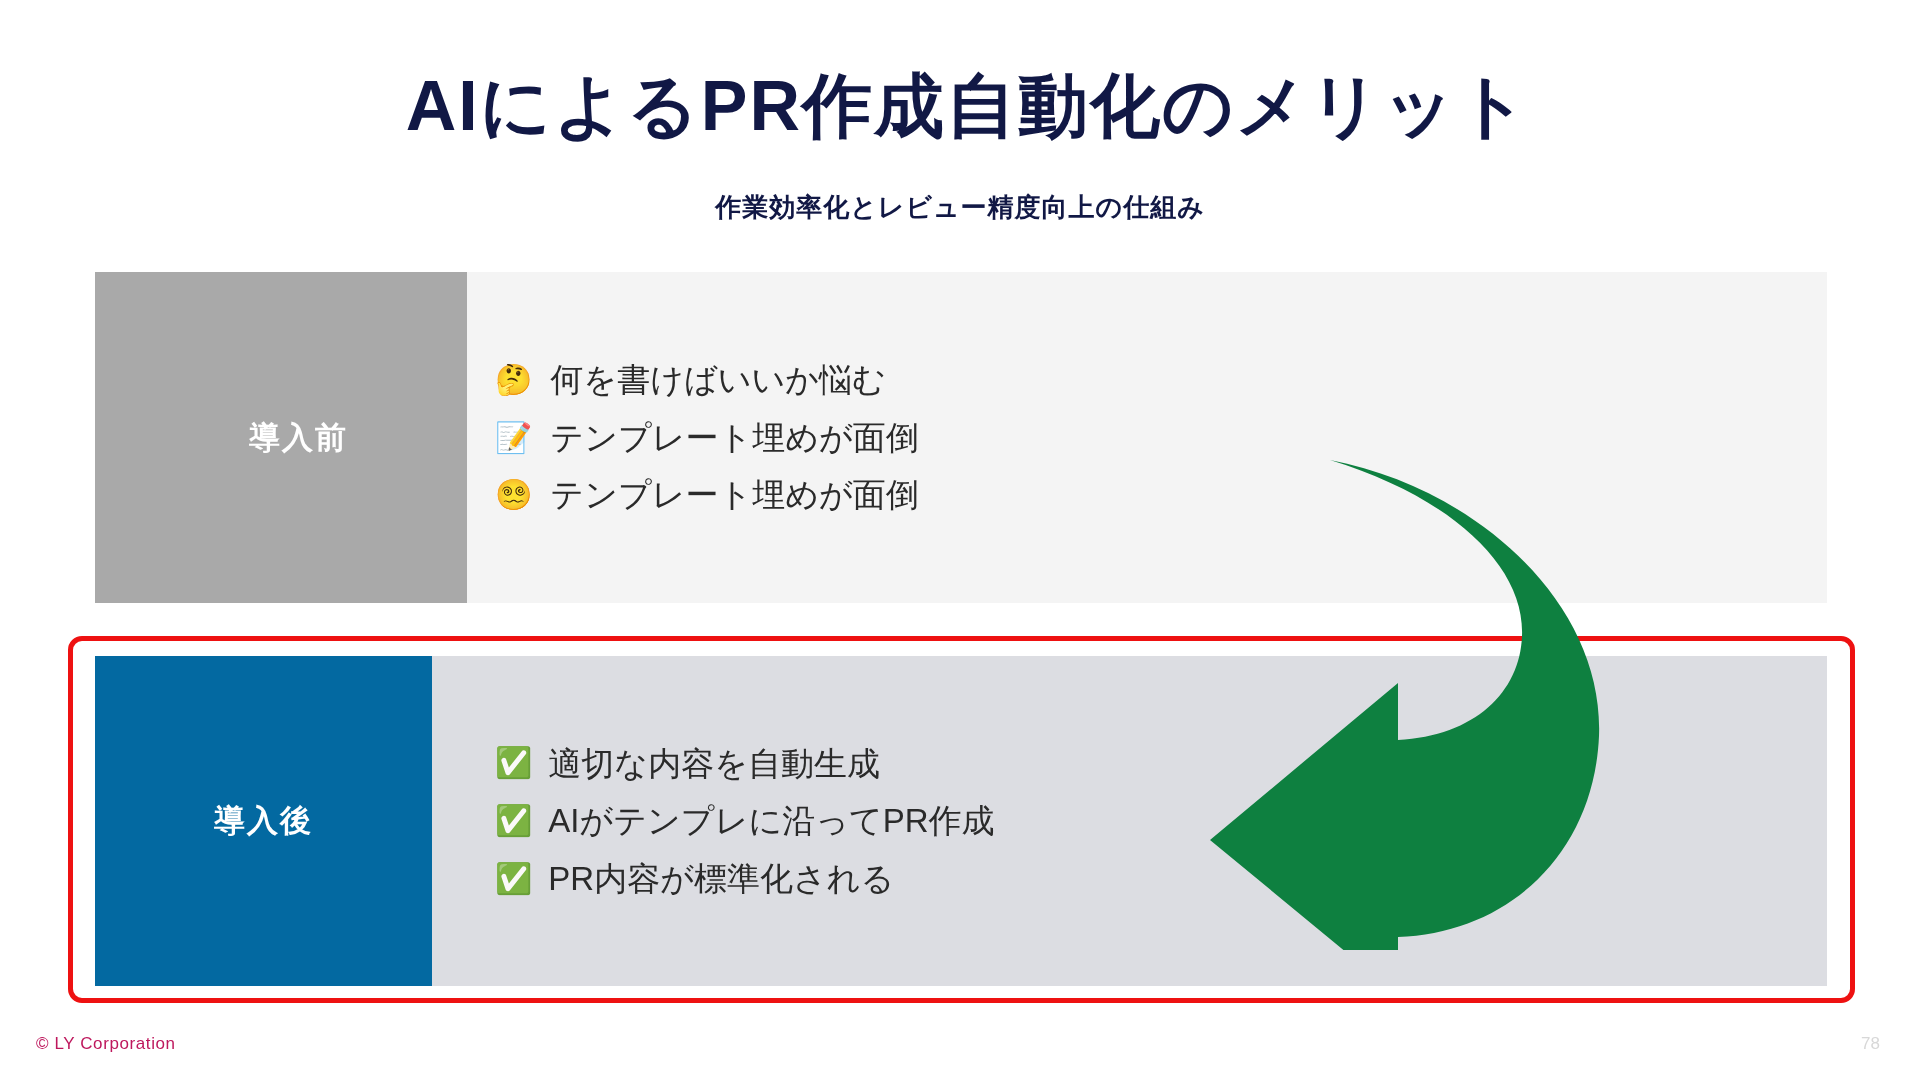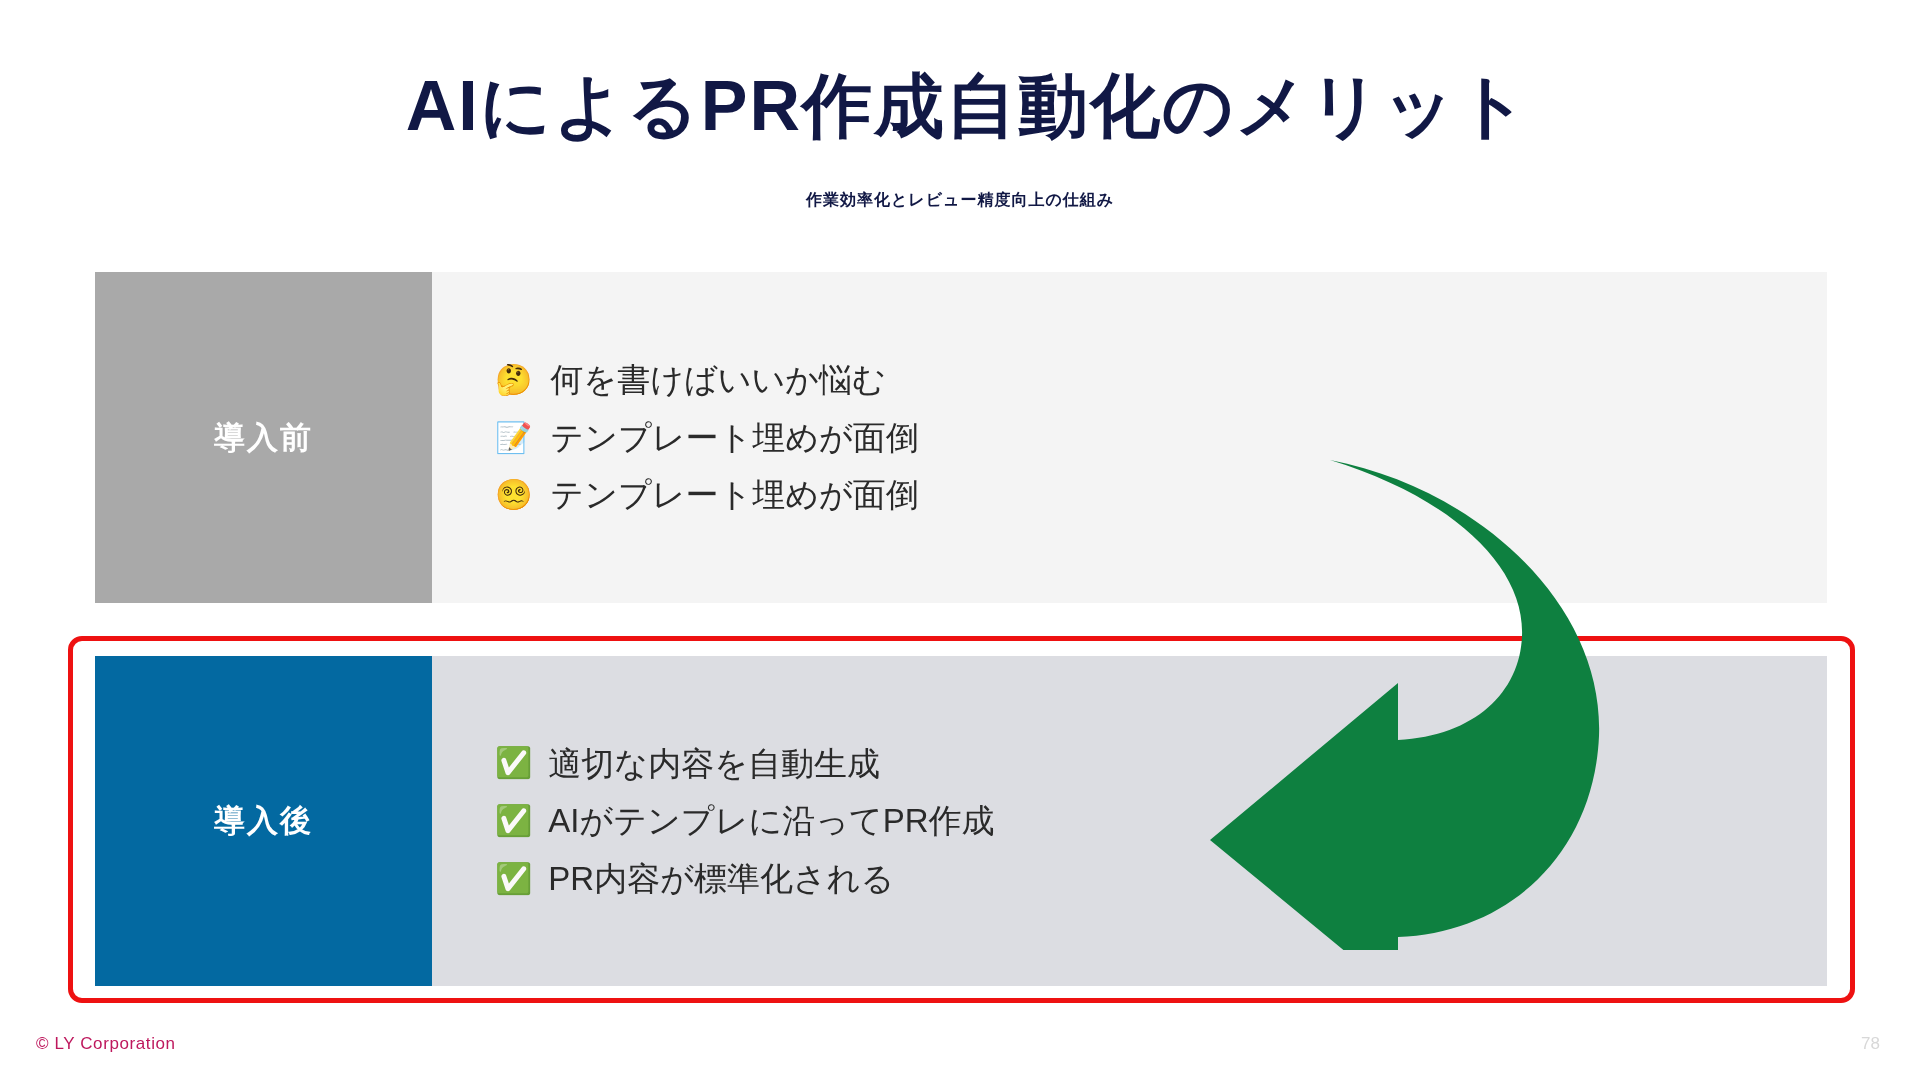"作業効率化とレビュー精度向上の仕組み" #slide-subtitle { font-size: 16px -> 26px }
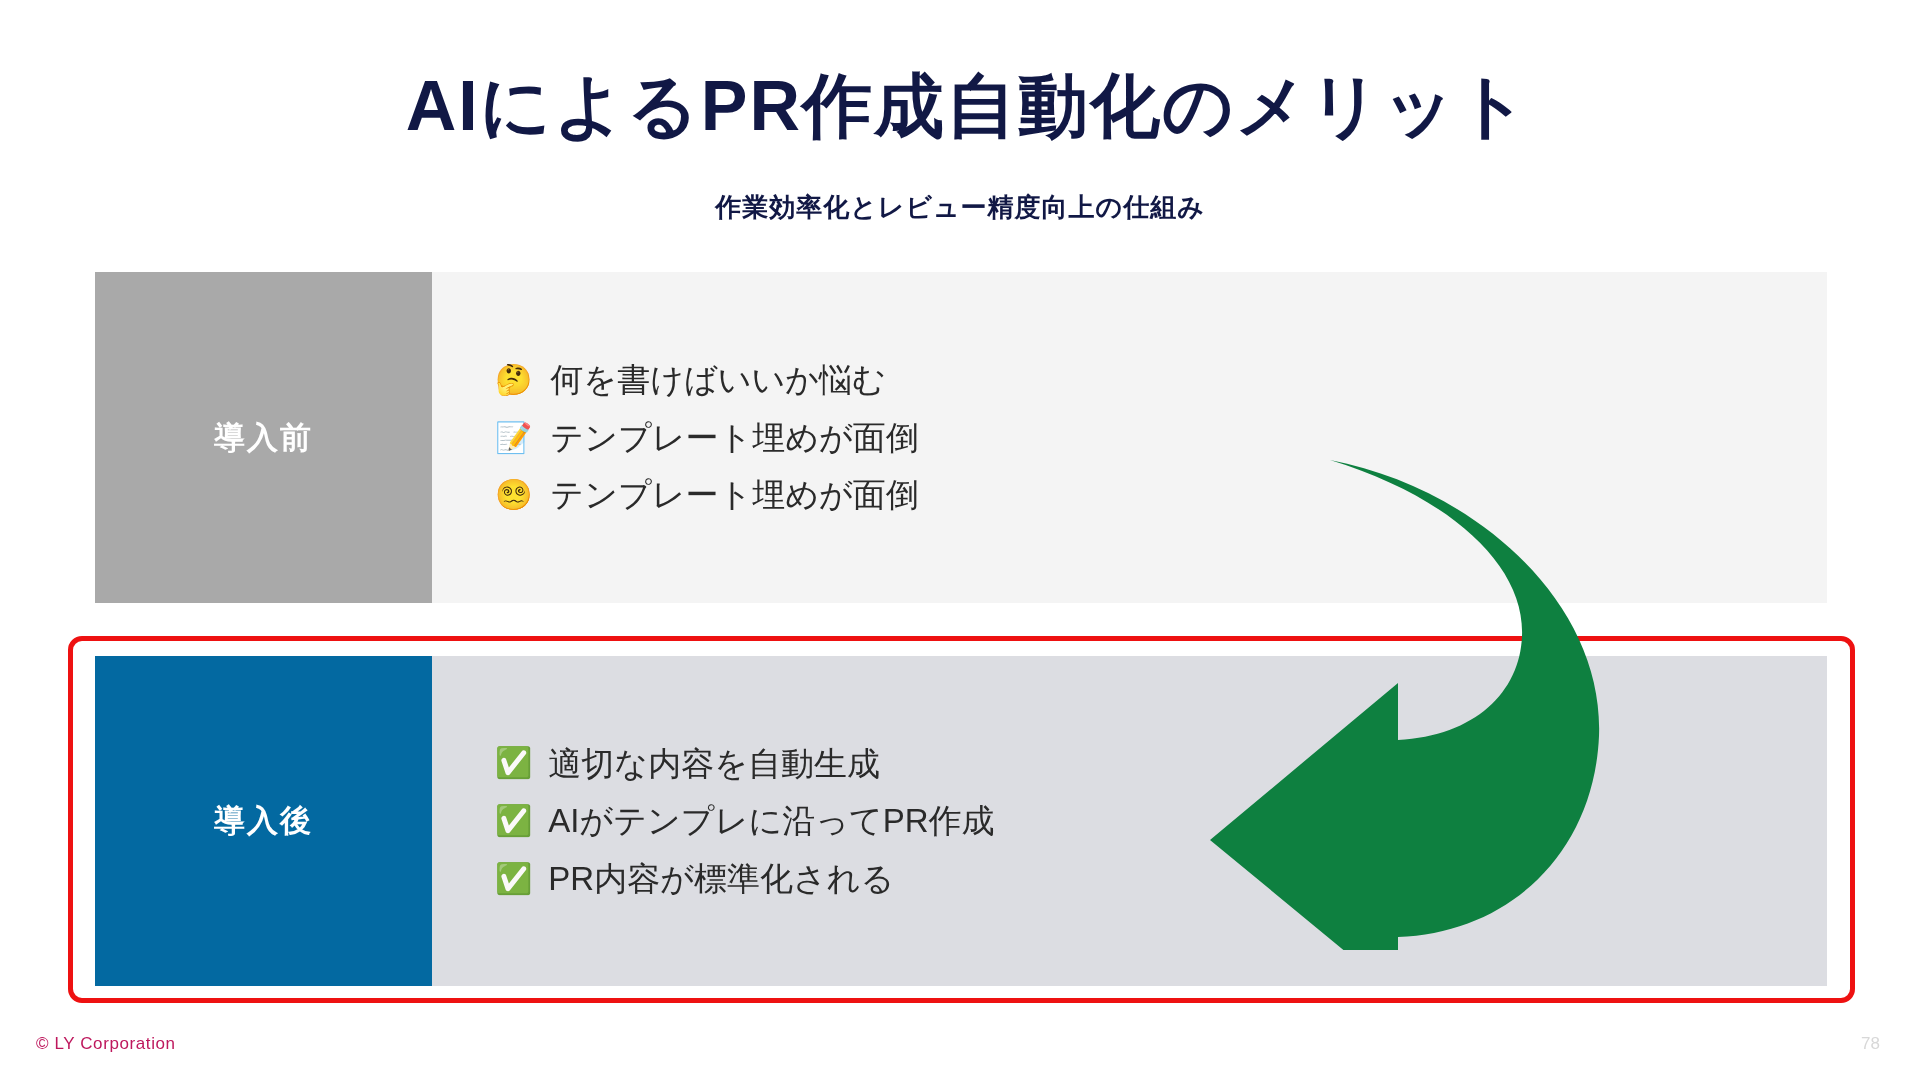"導入前" #before-label-box { padding-left: none -> 35px }
